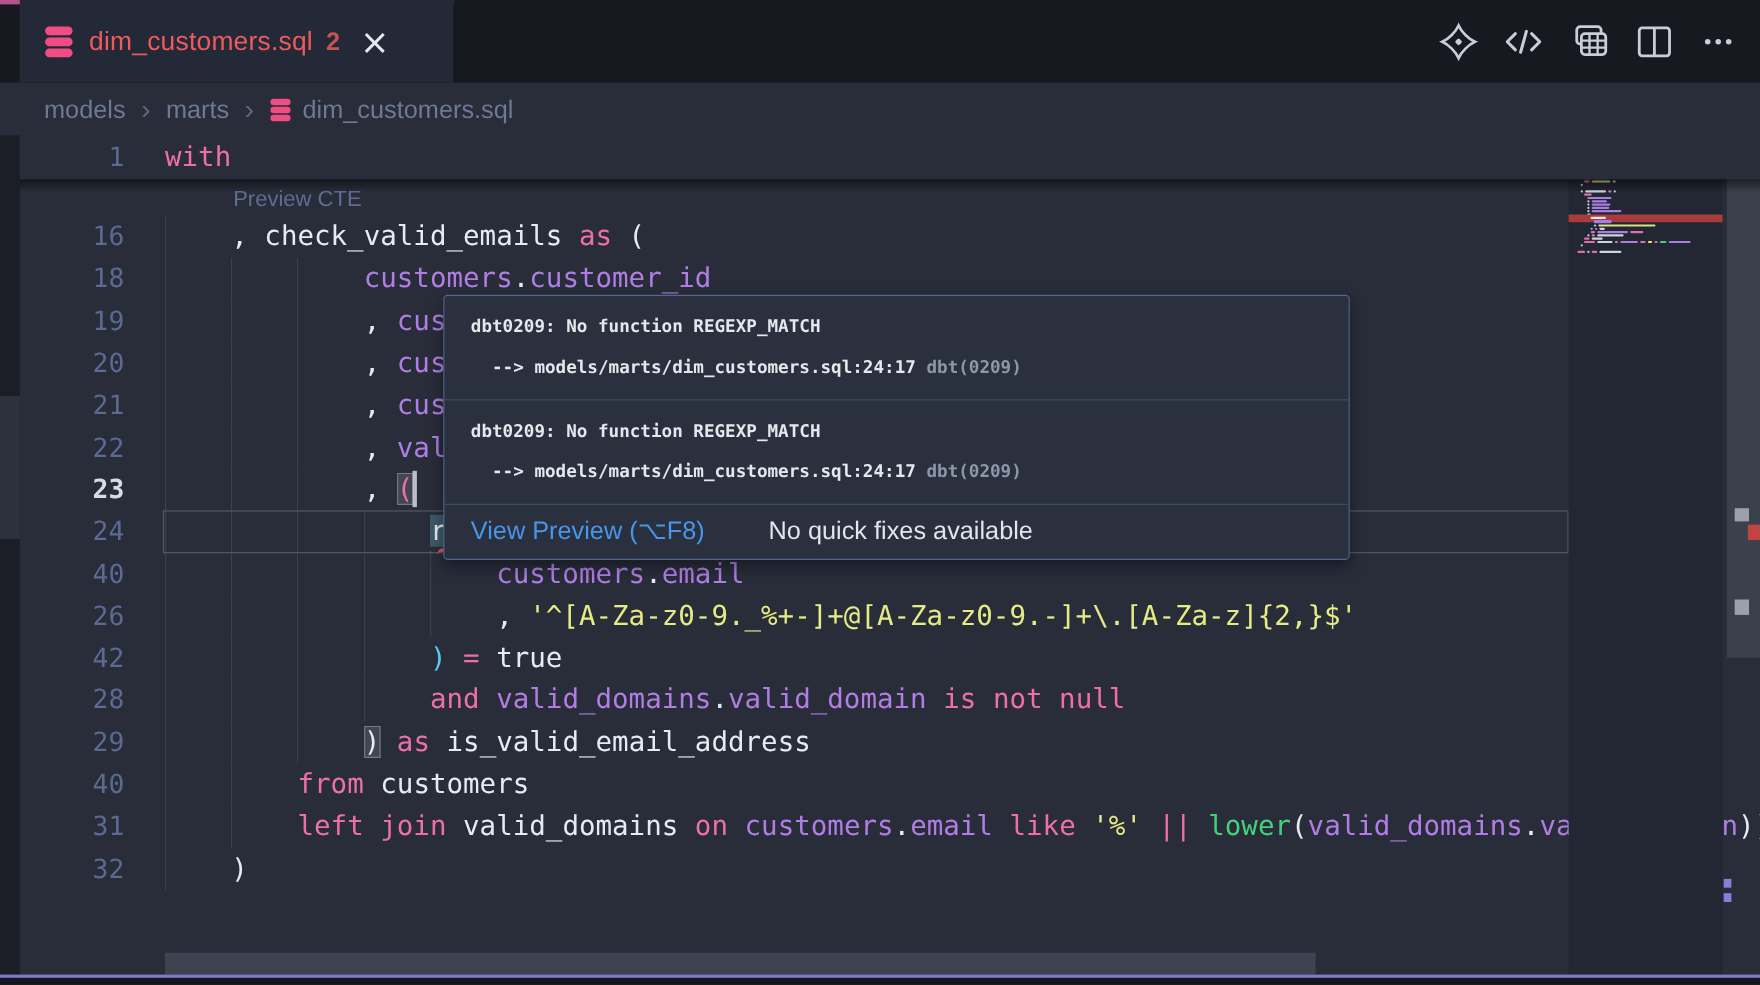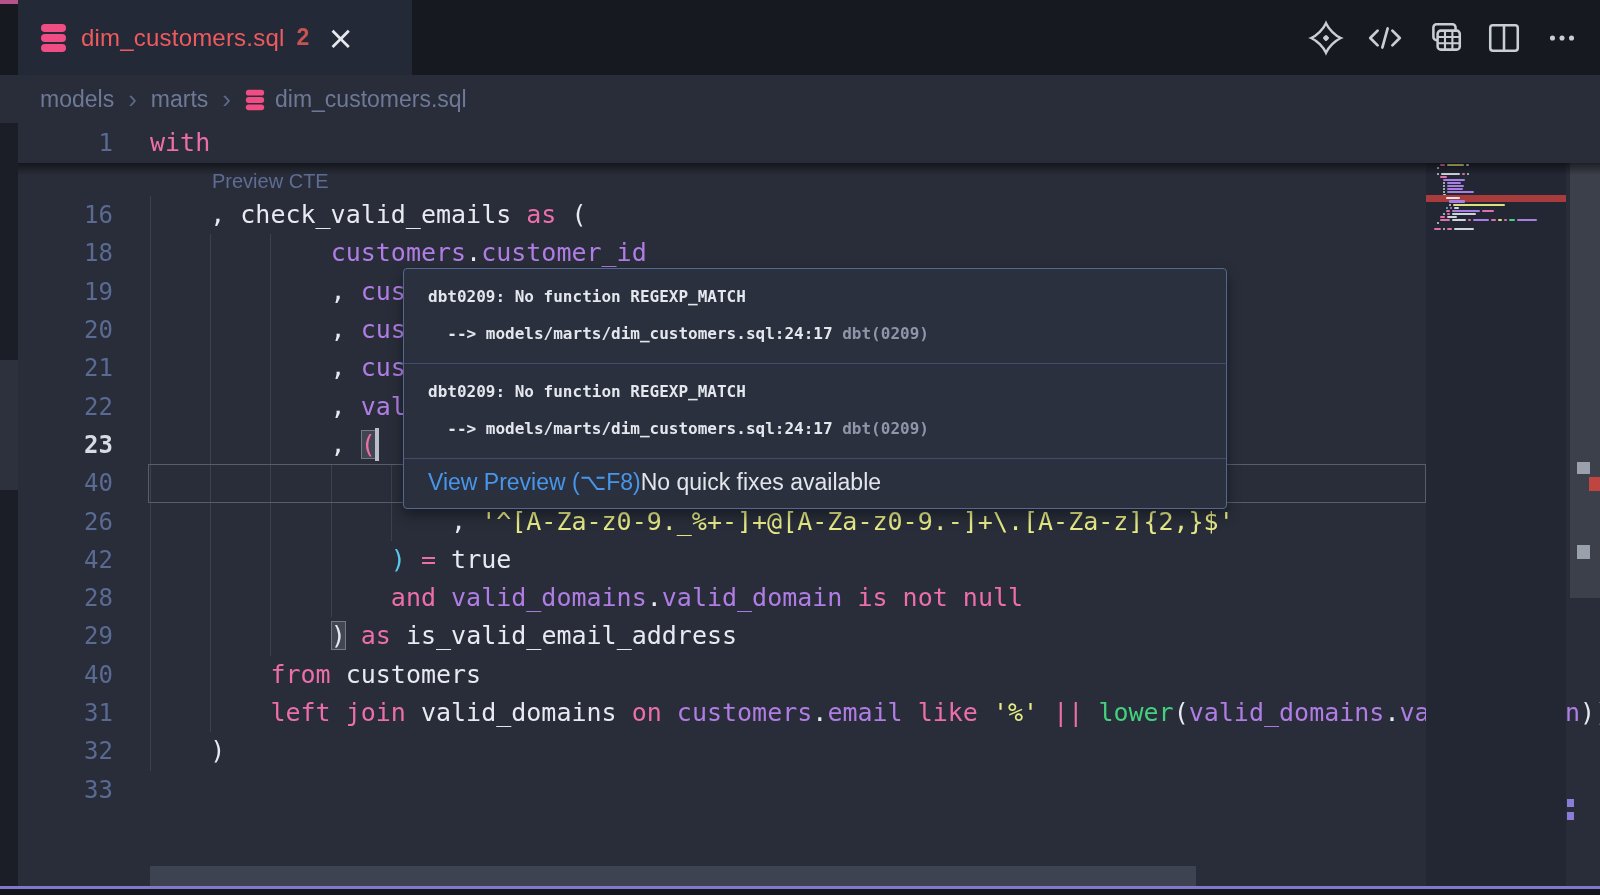"24" div.code-row { html: none -> <div> <div>24</div> <div><span></span><span></span><span></span><span></span><span> </span><span>regexp_match</span><span>(</span></div> </div> }
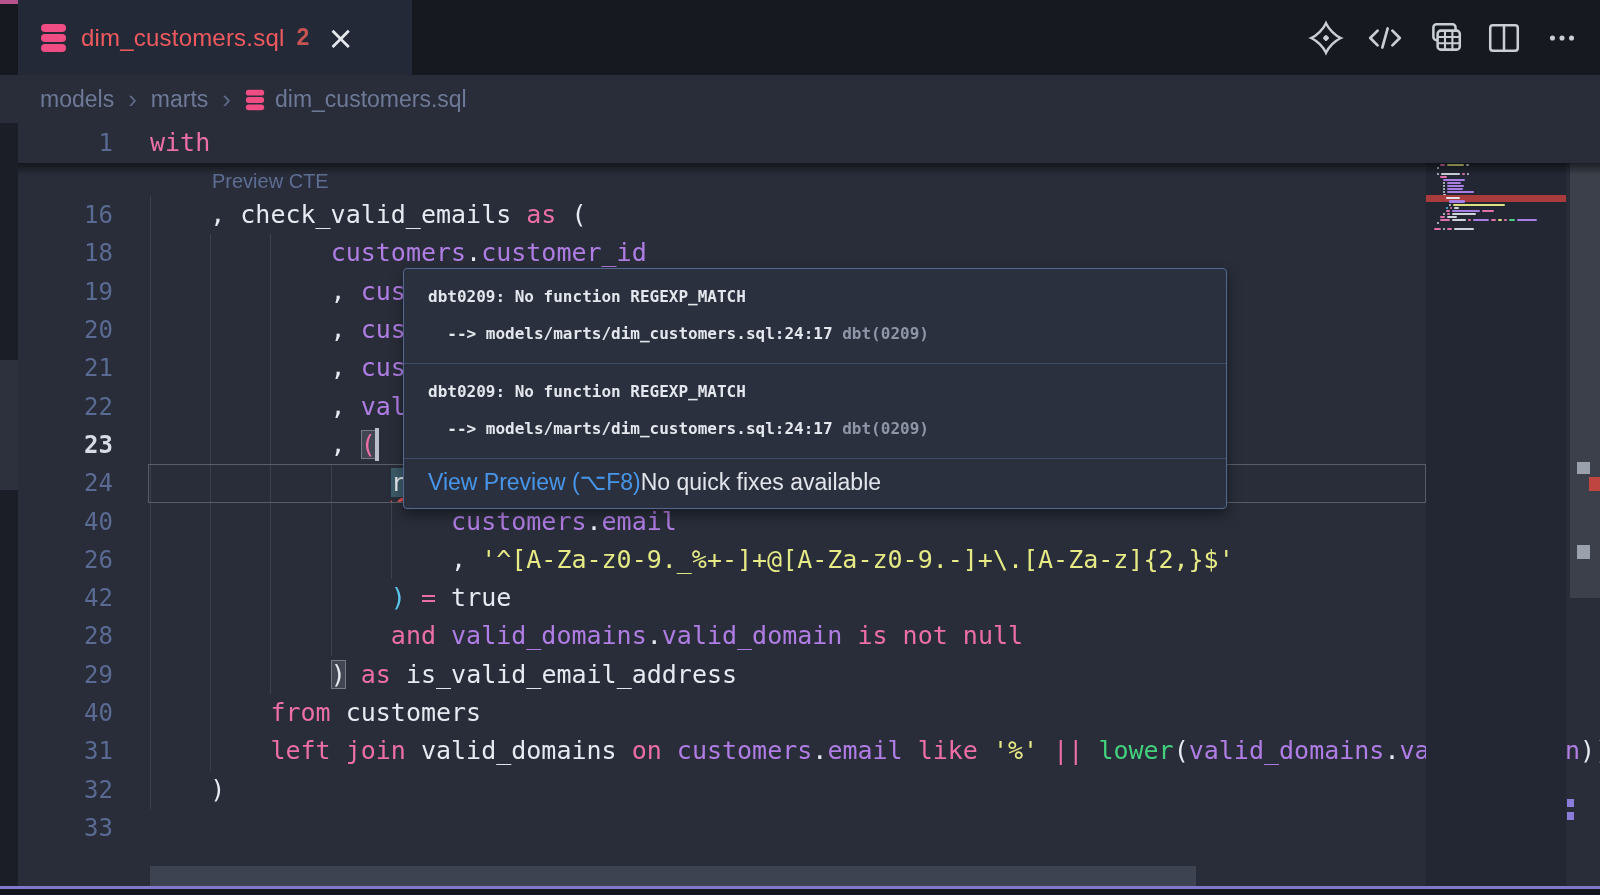"No quick fixes available" .hv-status { margin-left: none -> 58px }
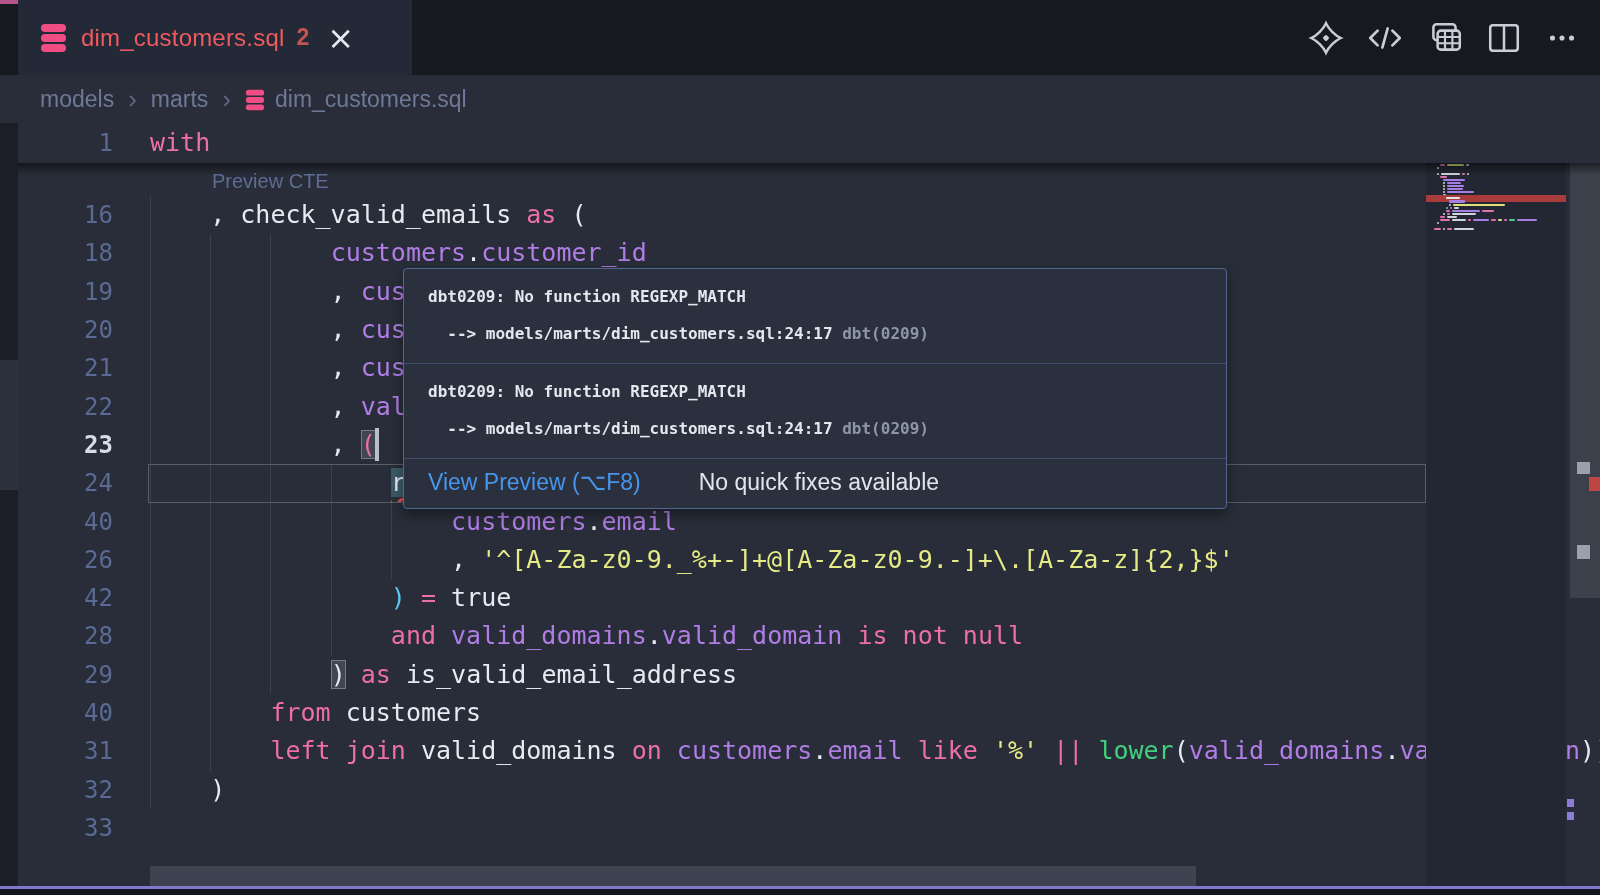"33" div.code-row { html: <div> <div>33</div> <div></div> </div> -> none }
